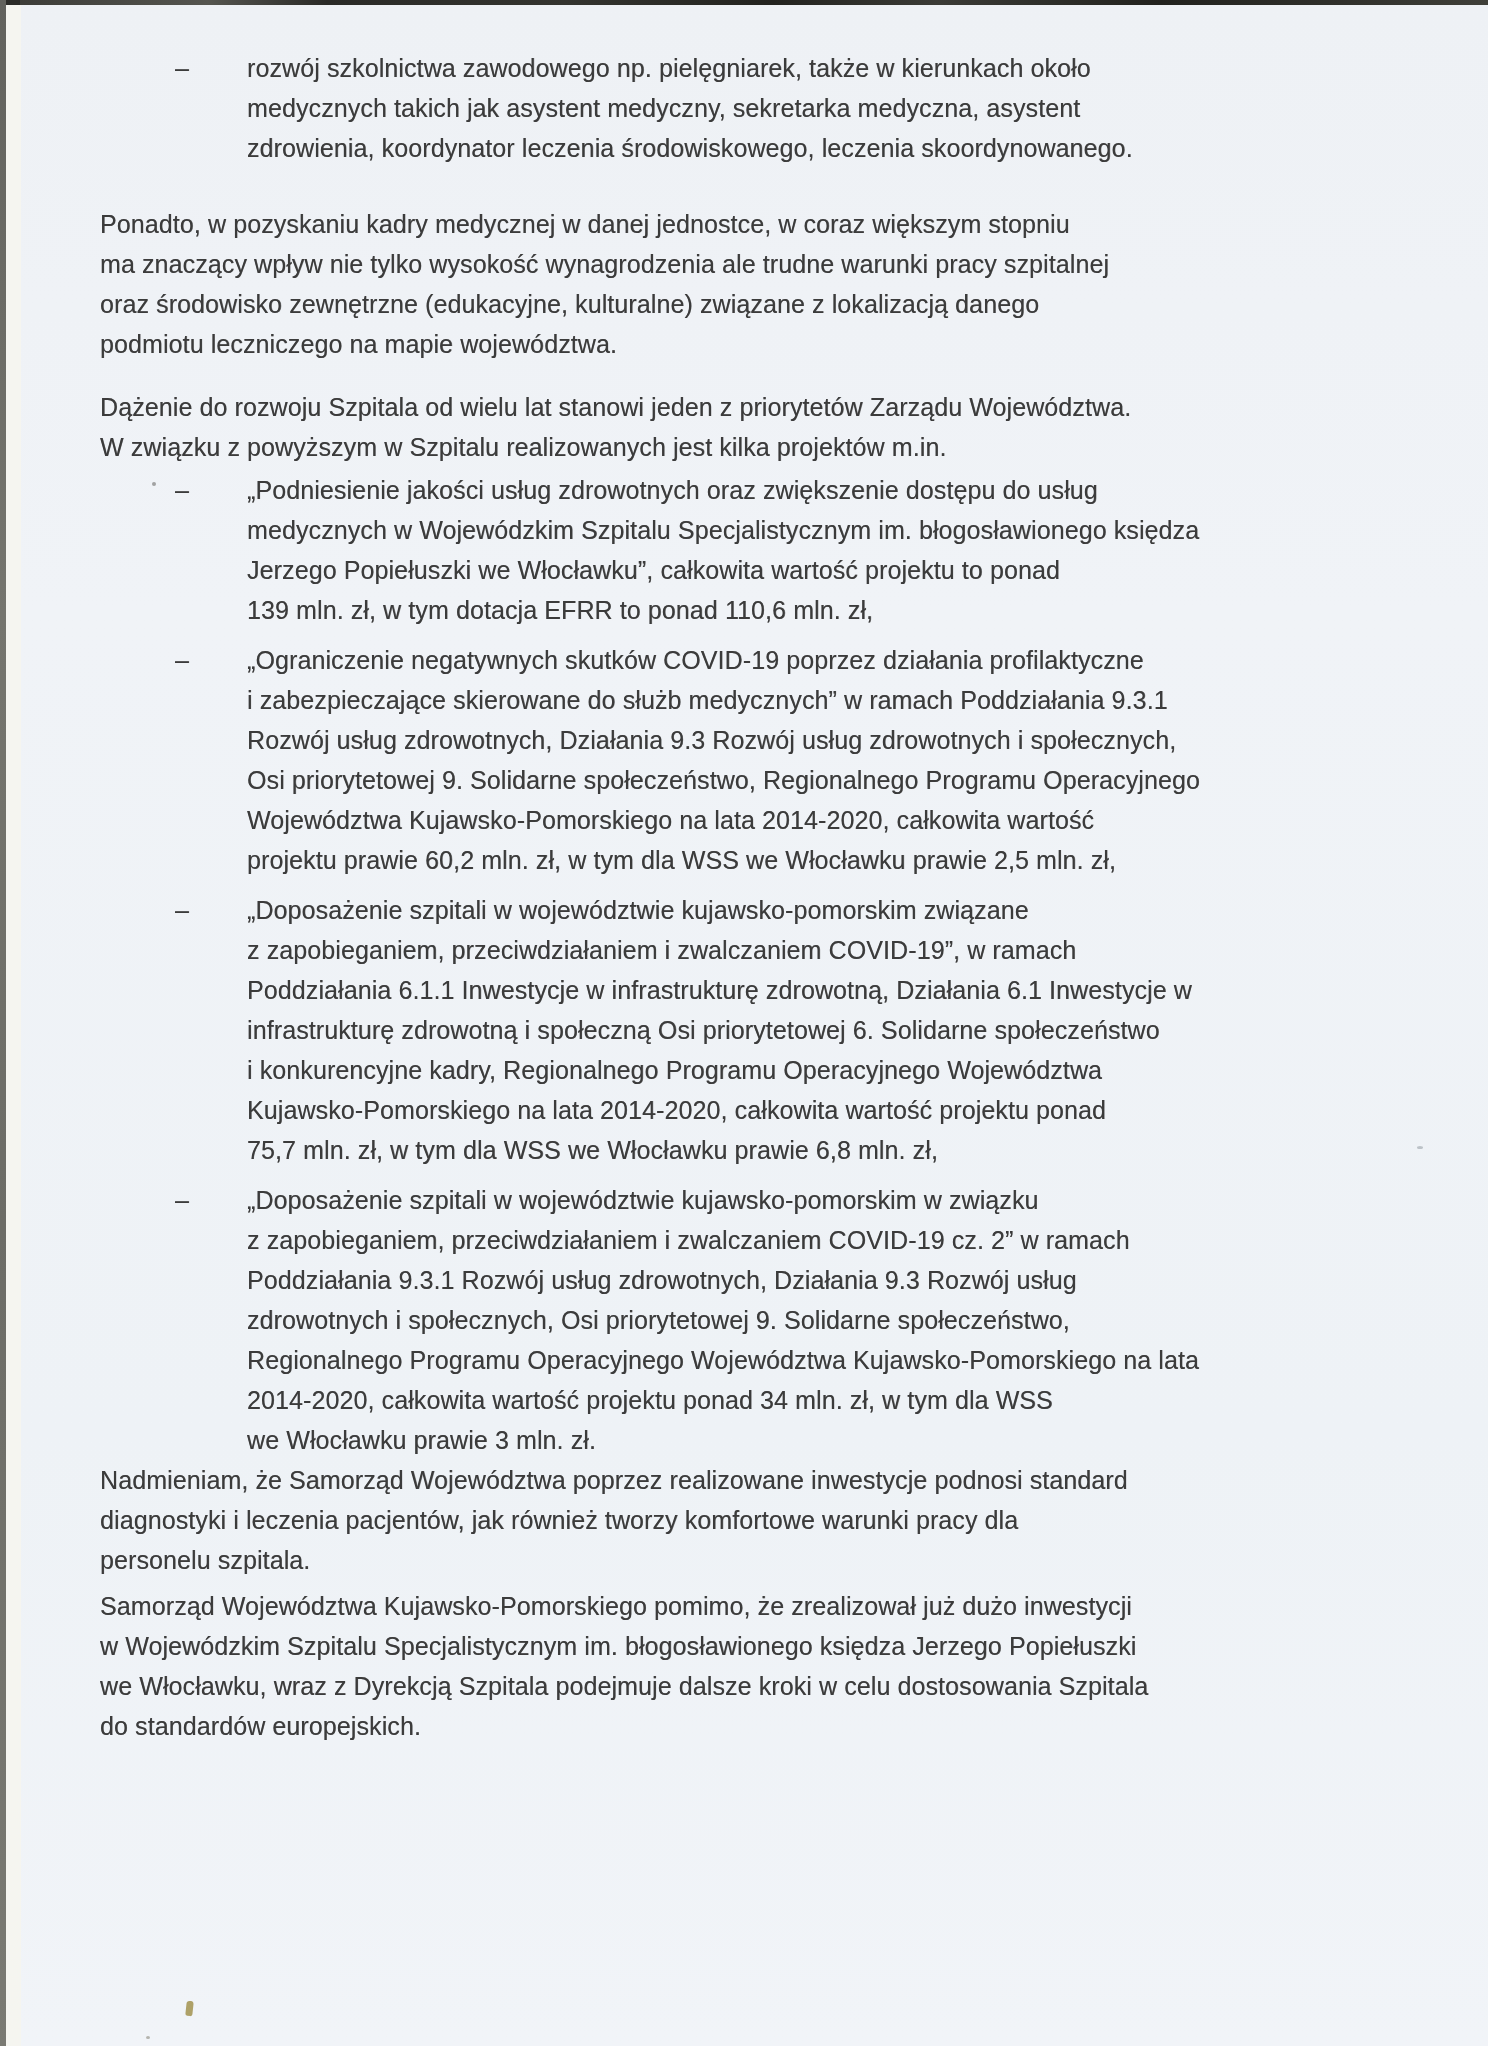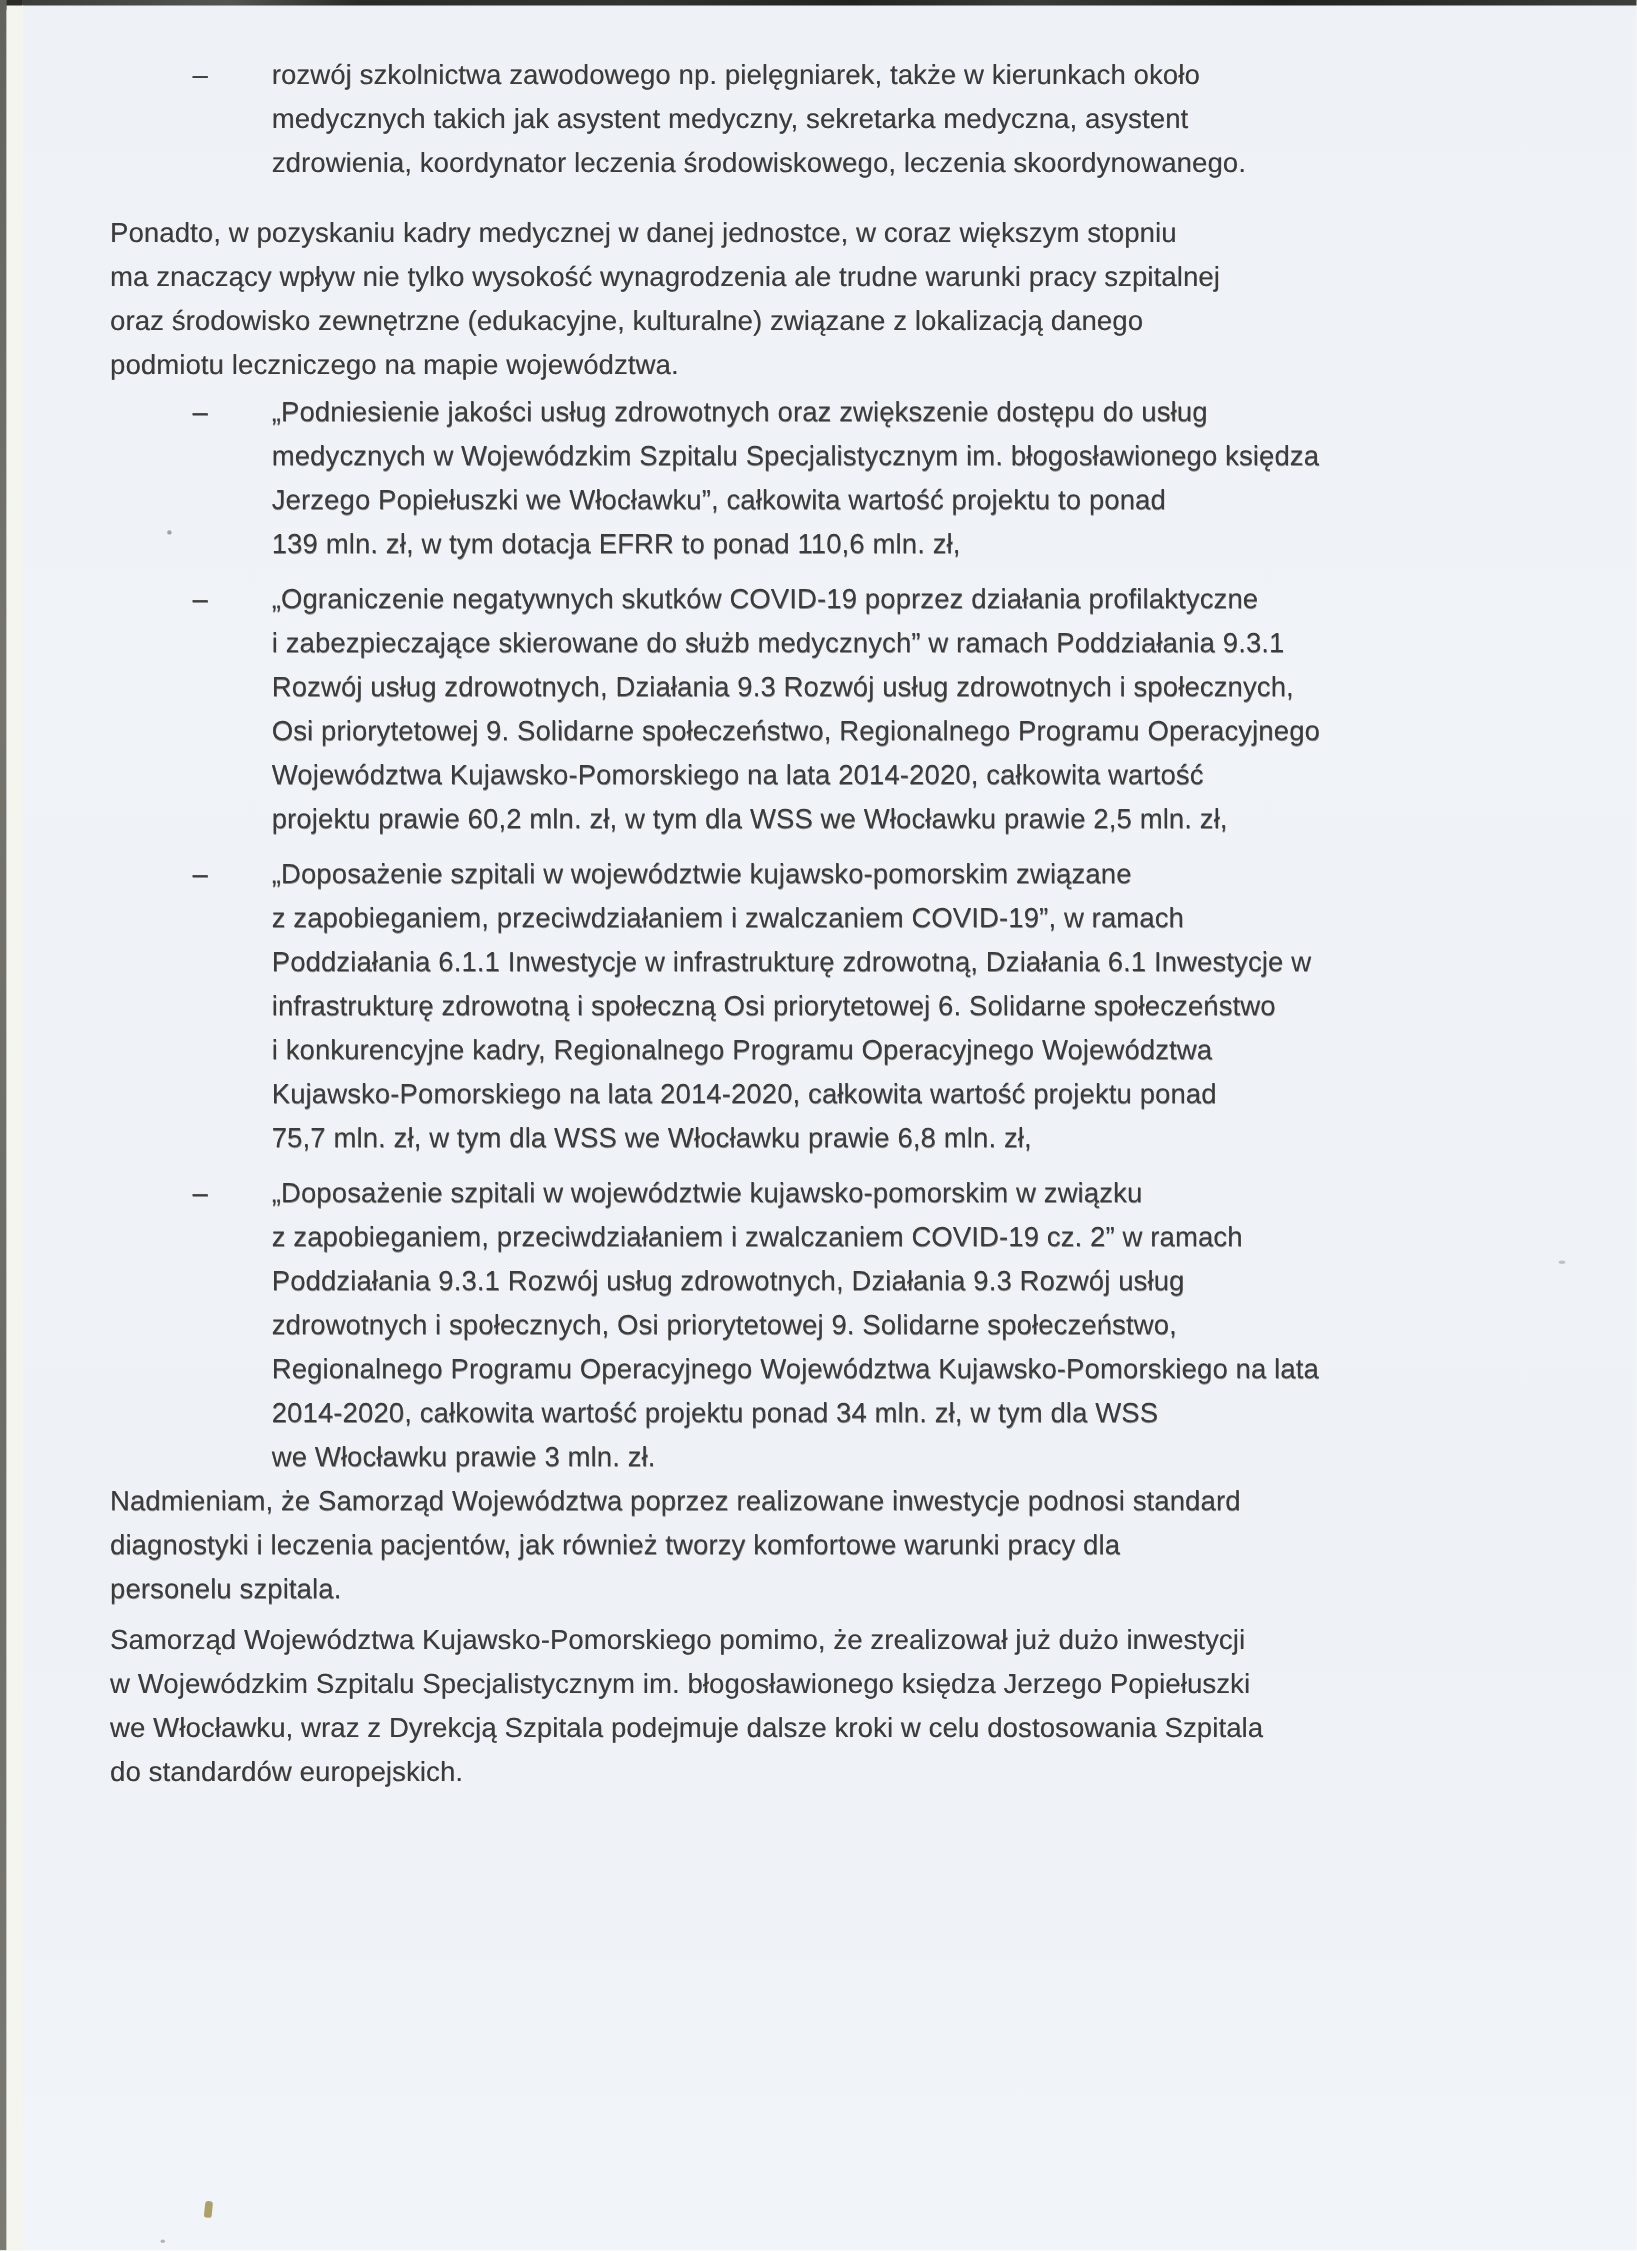"Ponadto, w pozyskaniu kadry medycznej" .p-ponadto { margin-top: 24px -> 36px }
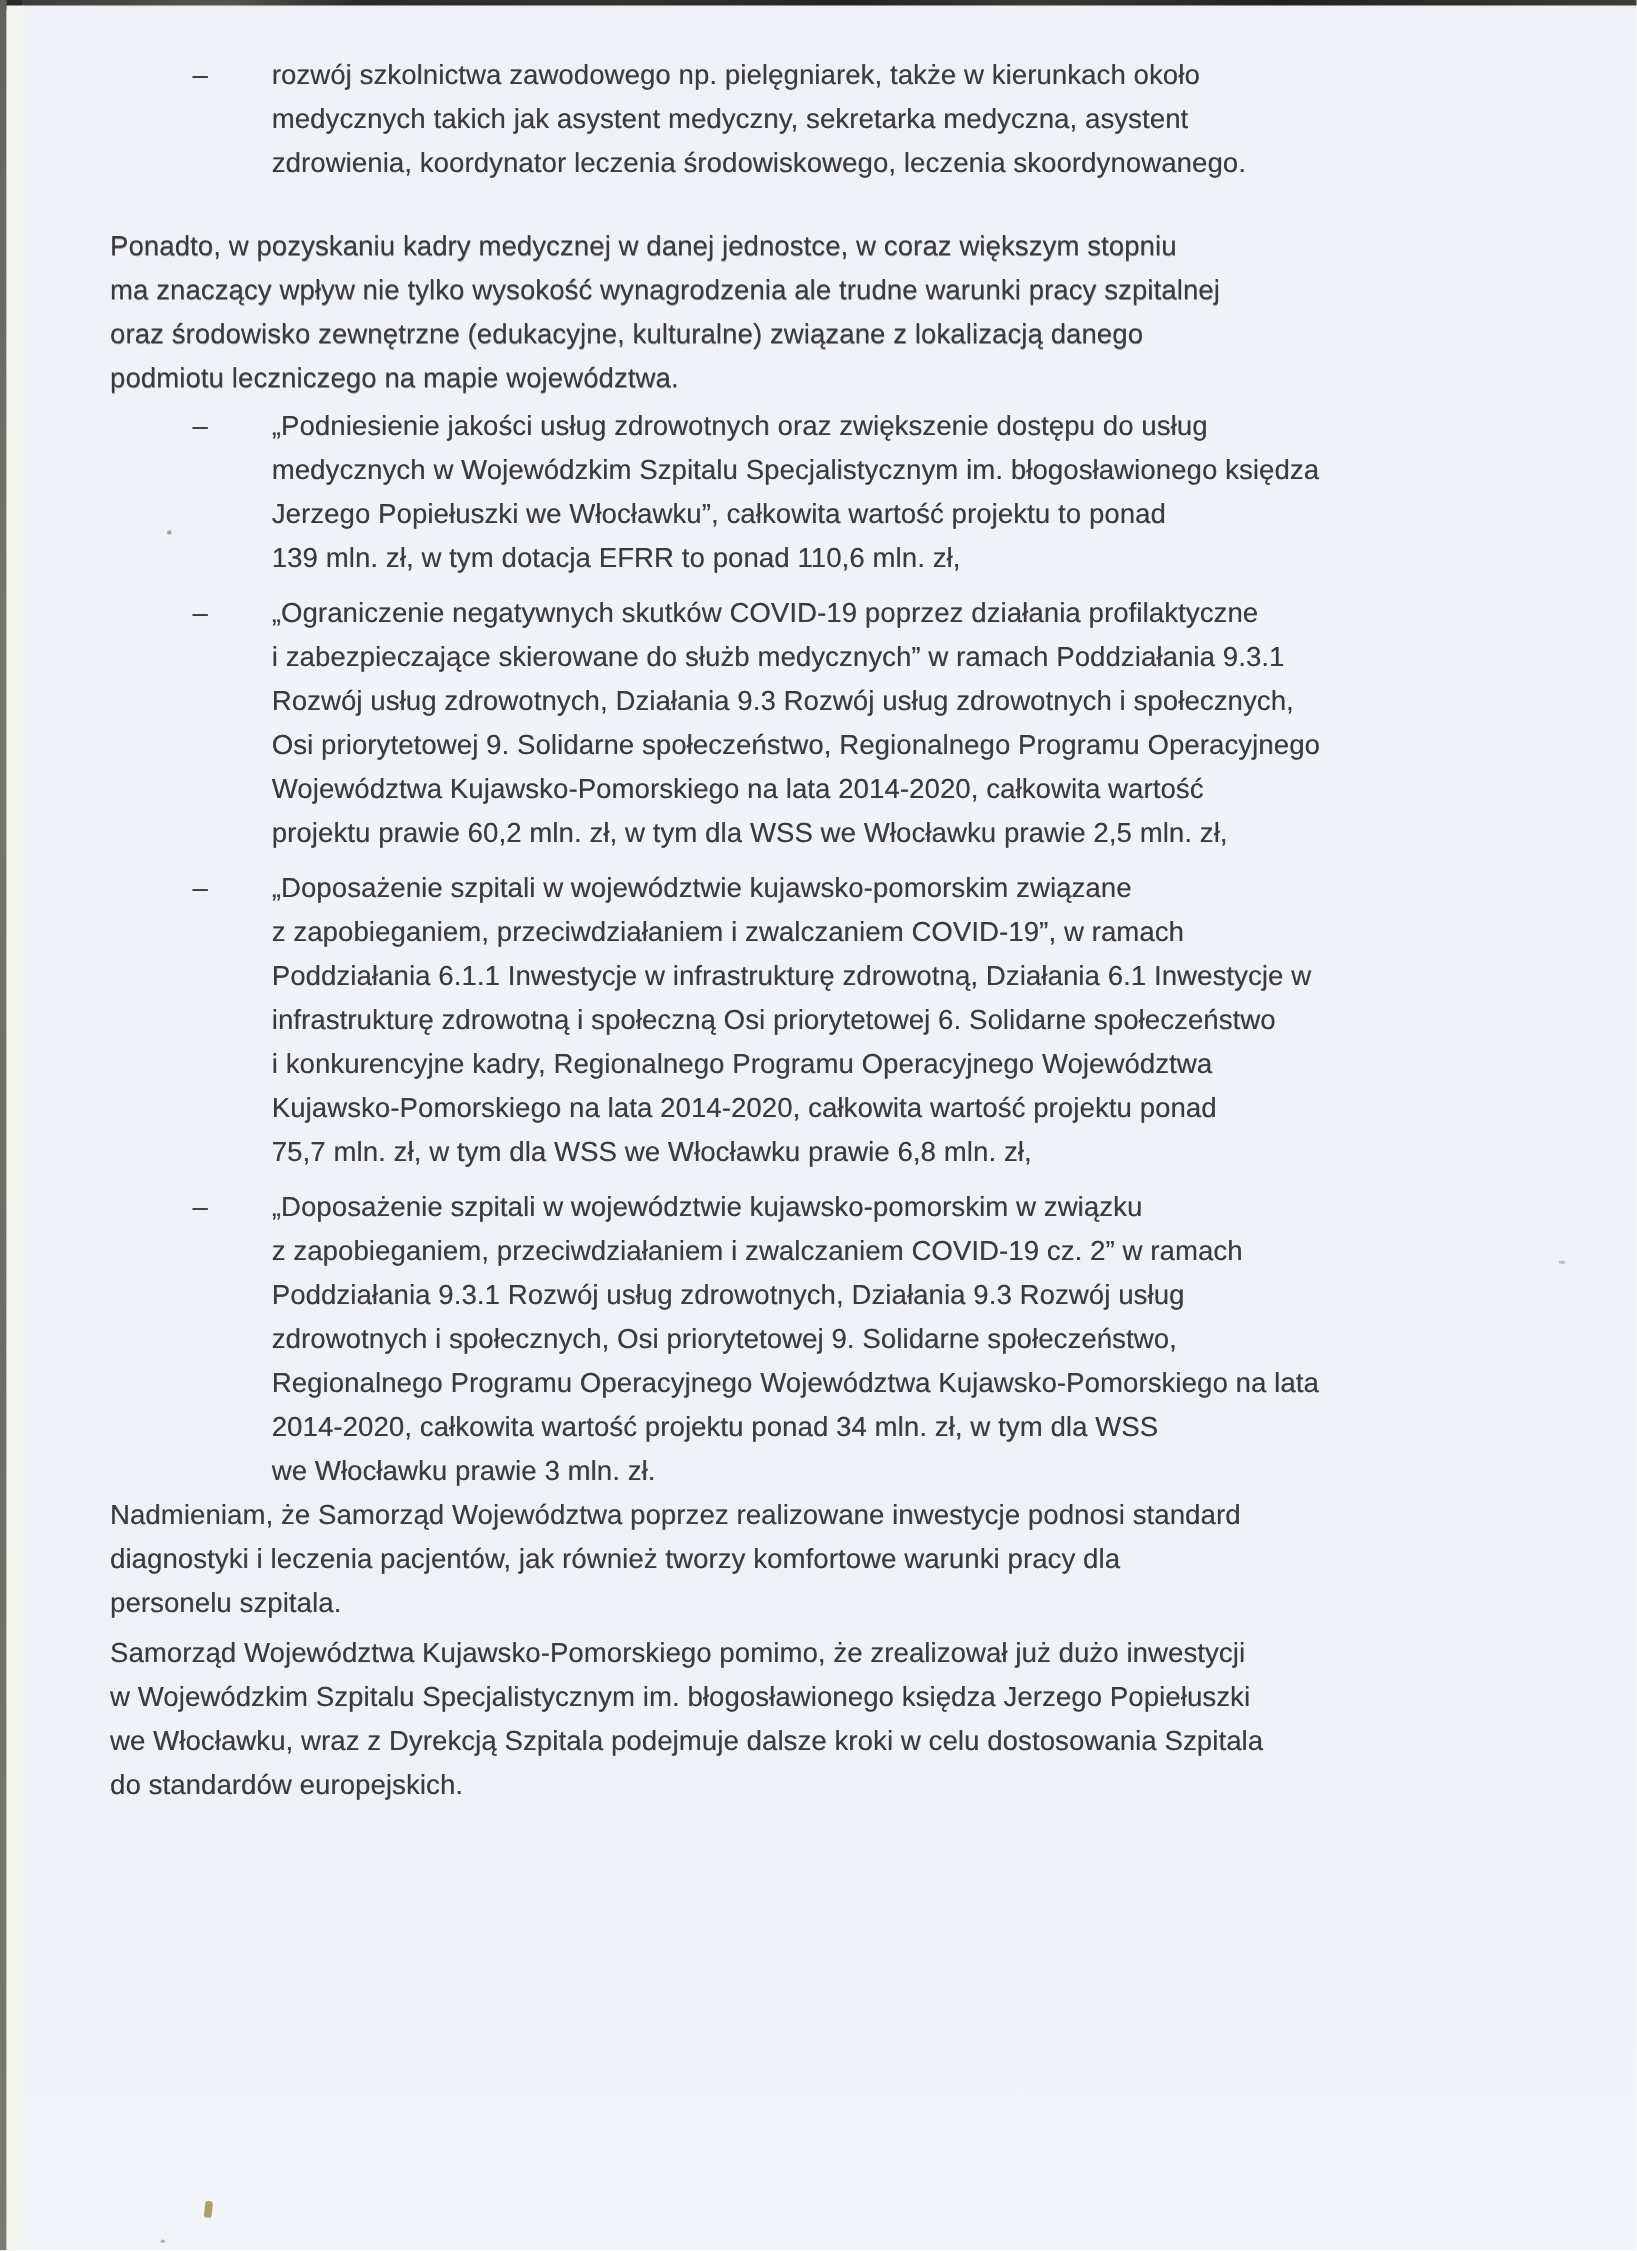"Dążenie do rozwoju Szpitala od" p.para { html: none -> <p>Dążenie do rozwoju Szpitala od wielu lat stanowi jeden z priorytetów Zarządu Województwa. W związku z powyższym w Szpitalu realizowanych jest kilka projektów m.in.</p> }
